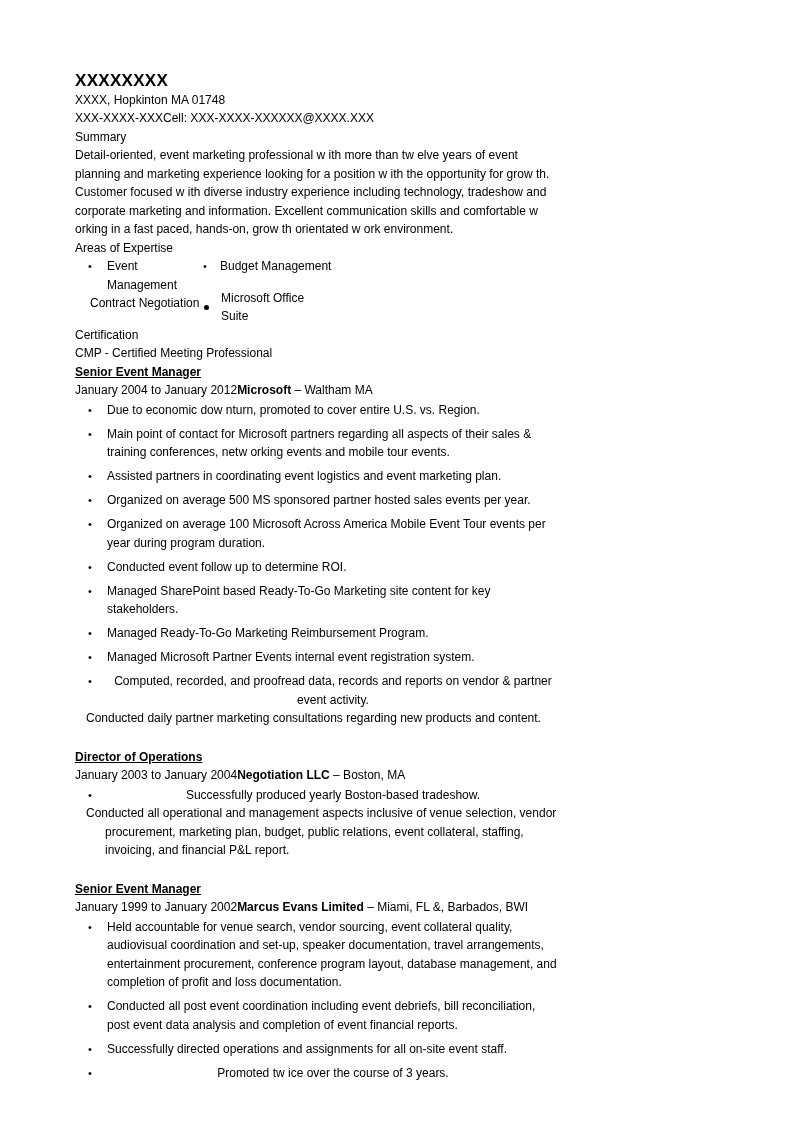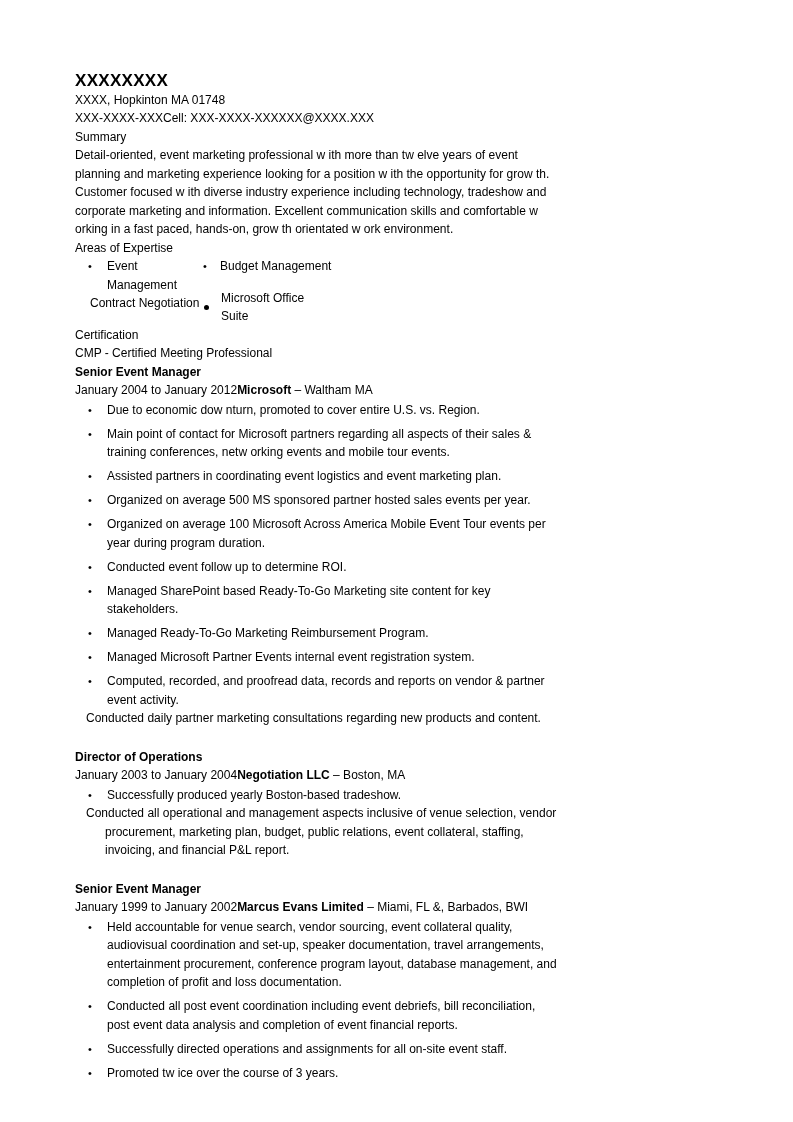"Senior Event Manager" .job-title { text-decoration: none -> underline }
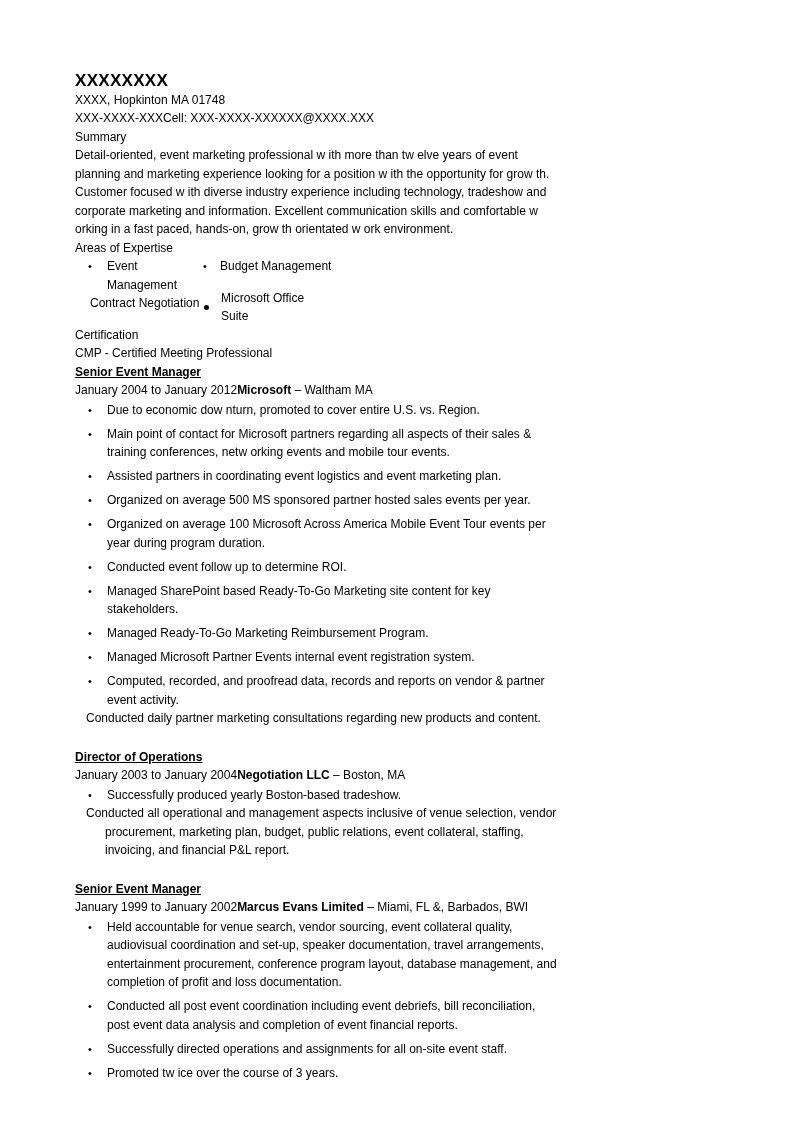"Computed, recorded, and proofread data," ul.bullets li:last-child { text-align: none -> center }
